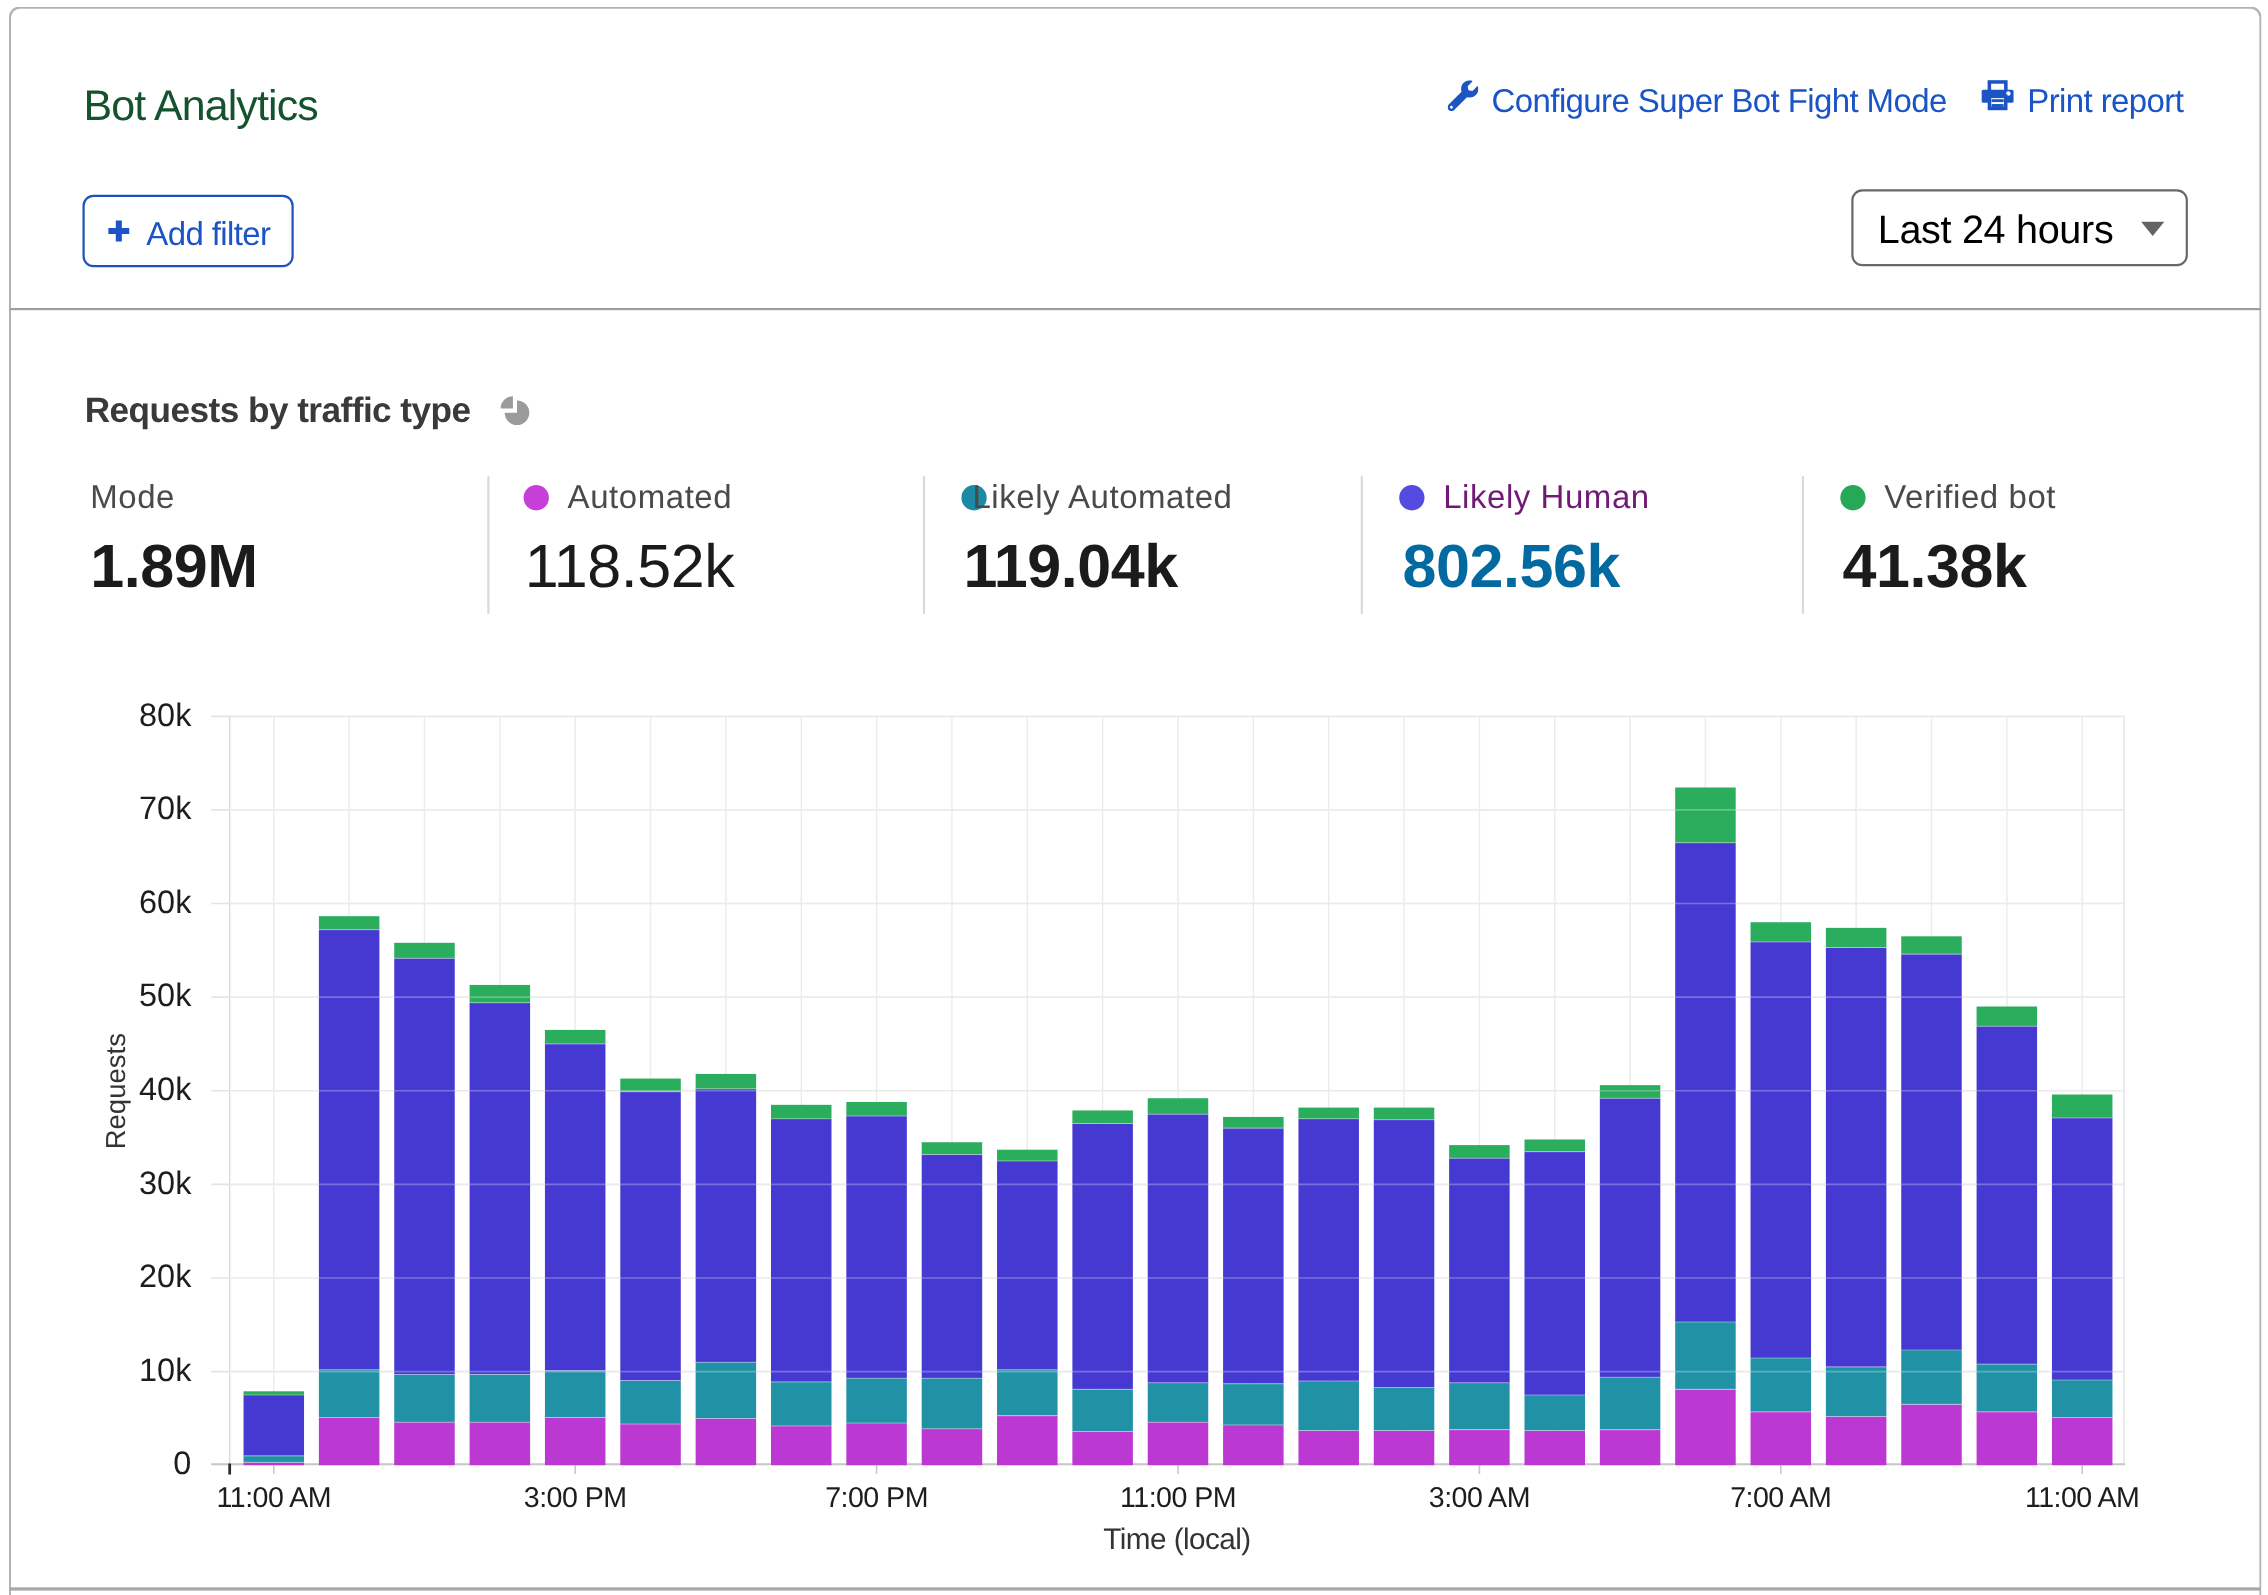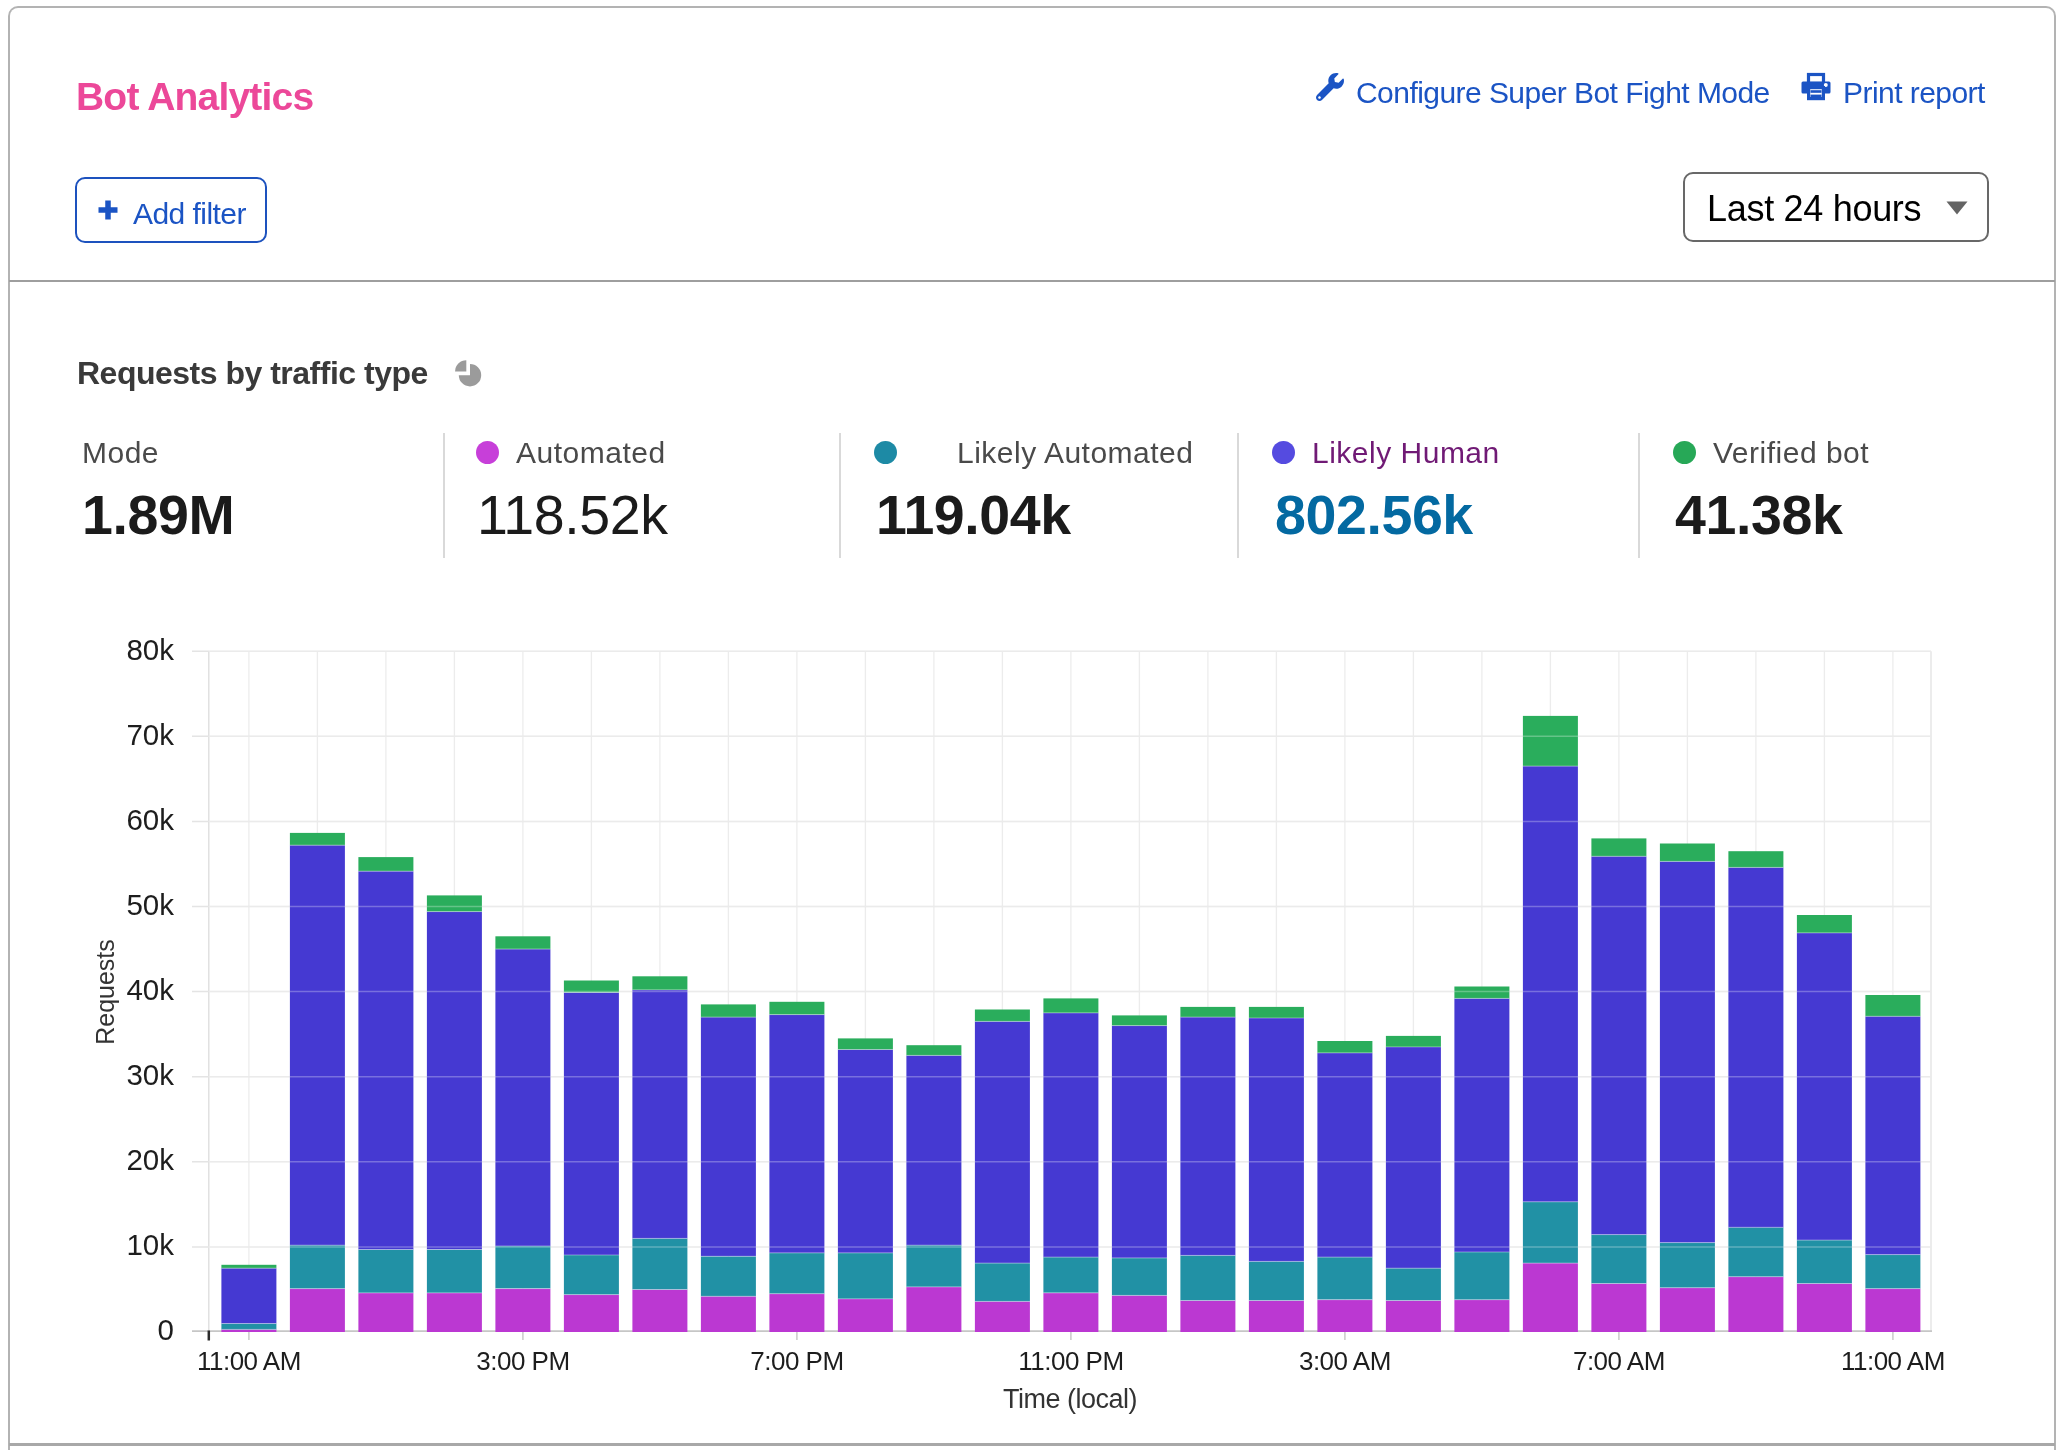"Bot Analytics" div.abs { color: #ec4899 -> #14532d; font-weight: 700 -> 400 }
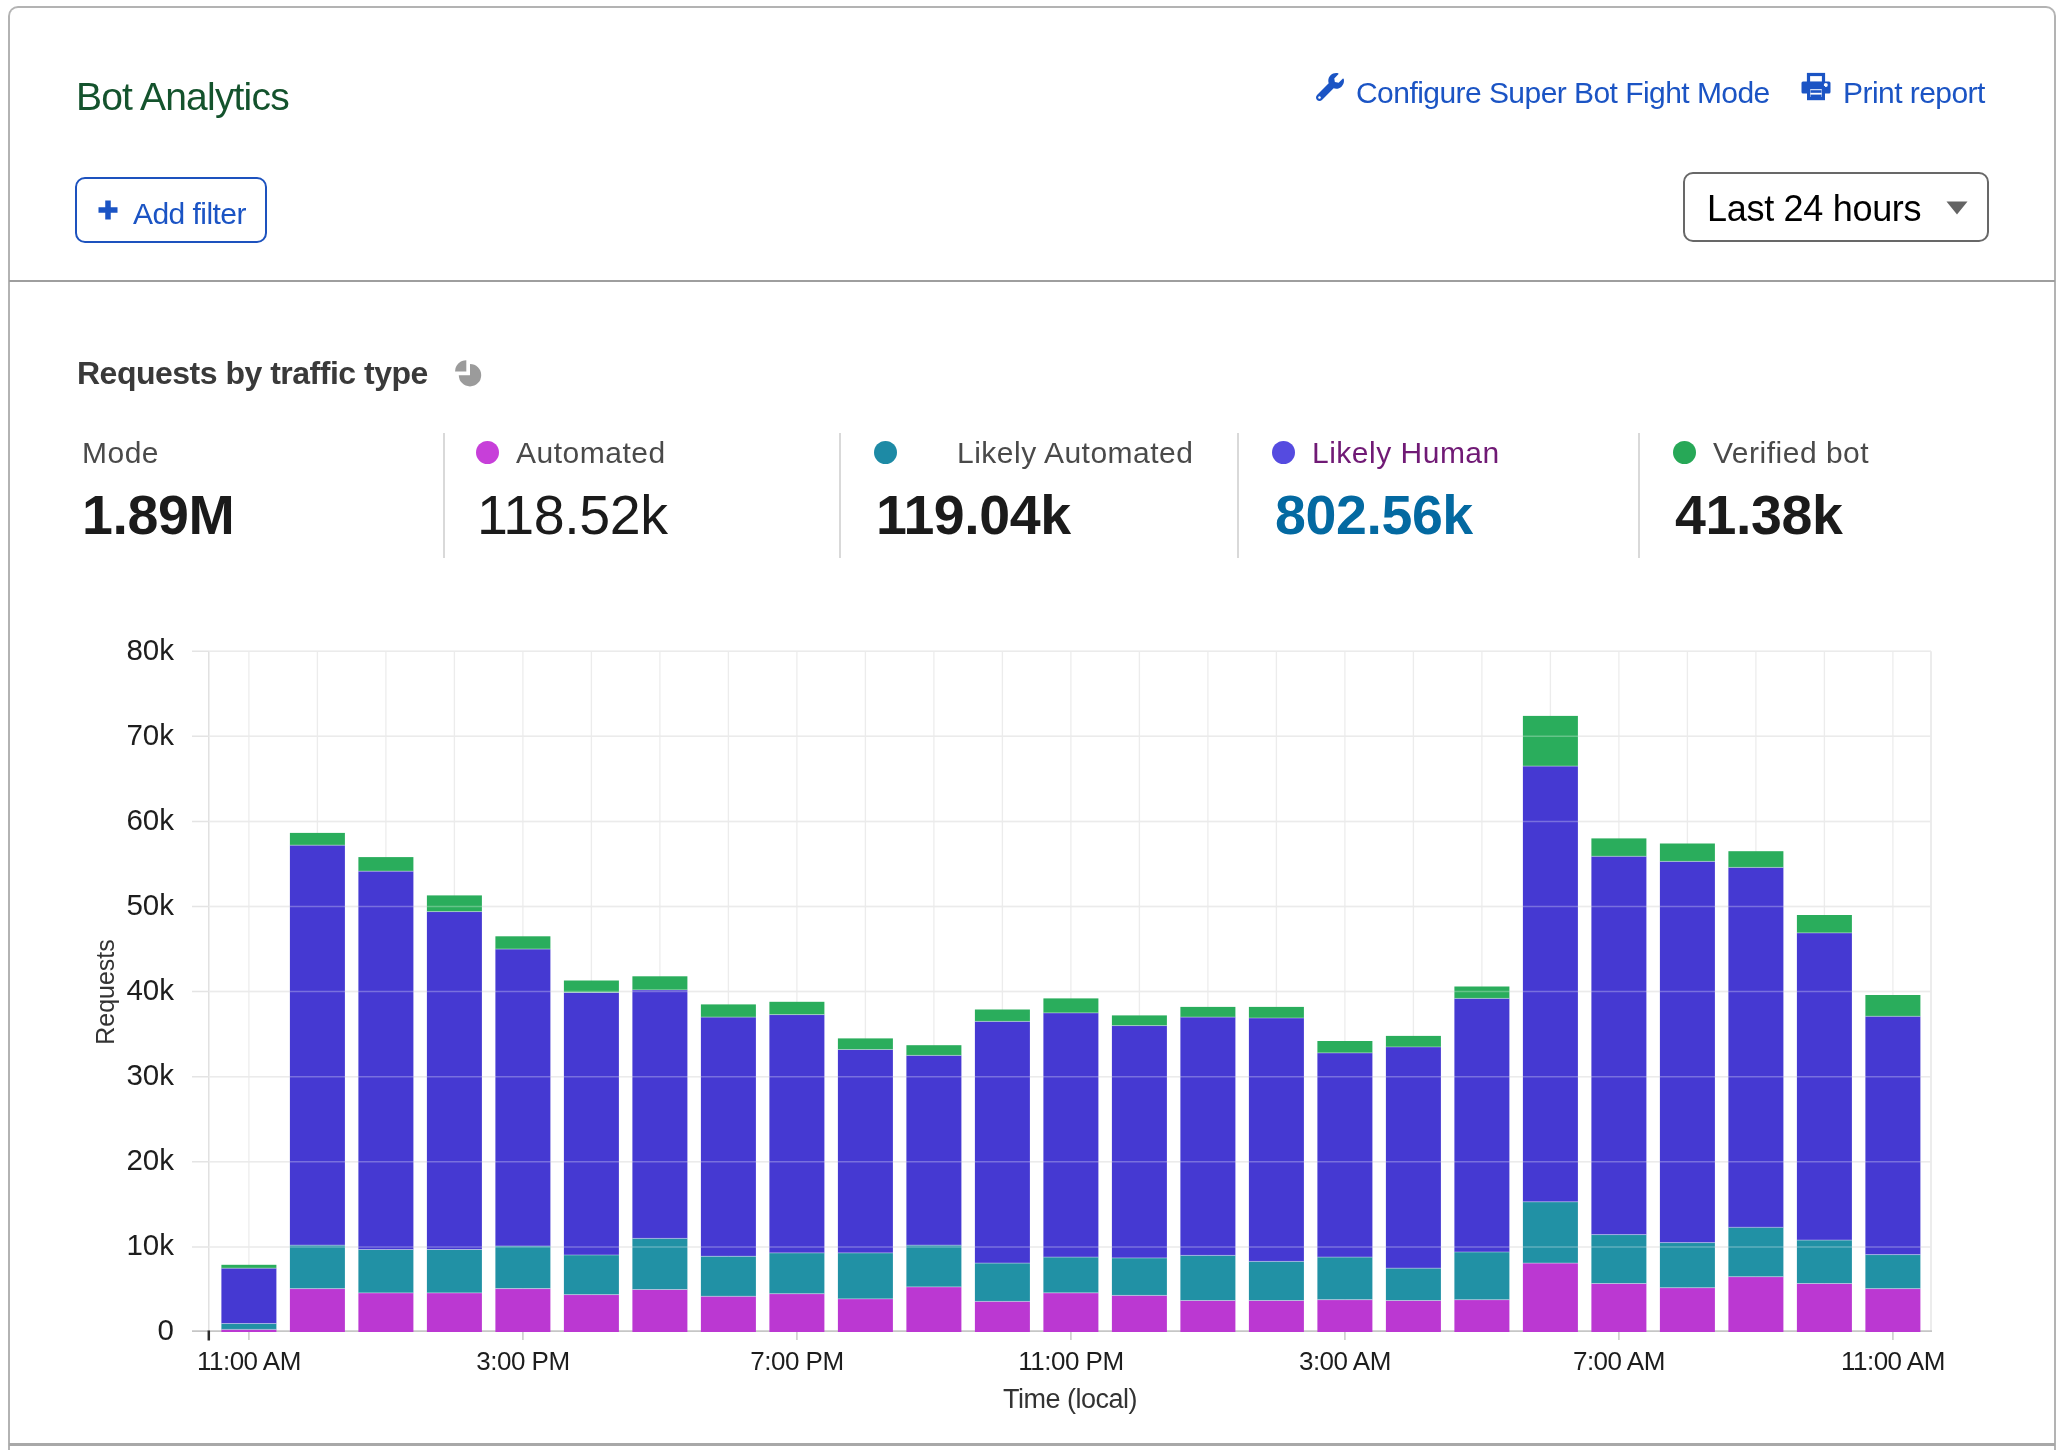"Likely Automated" div { left: 957px -> 884px }
